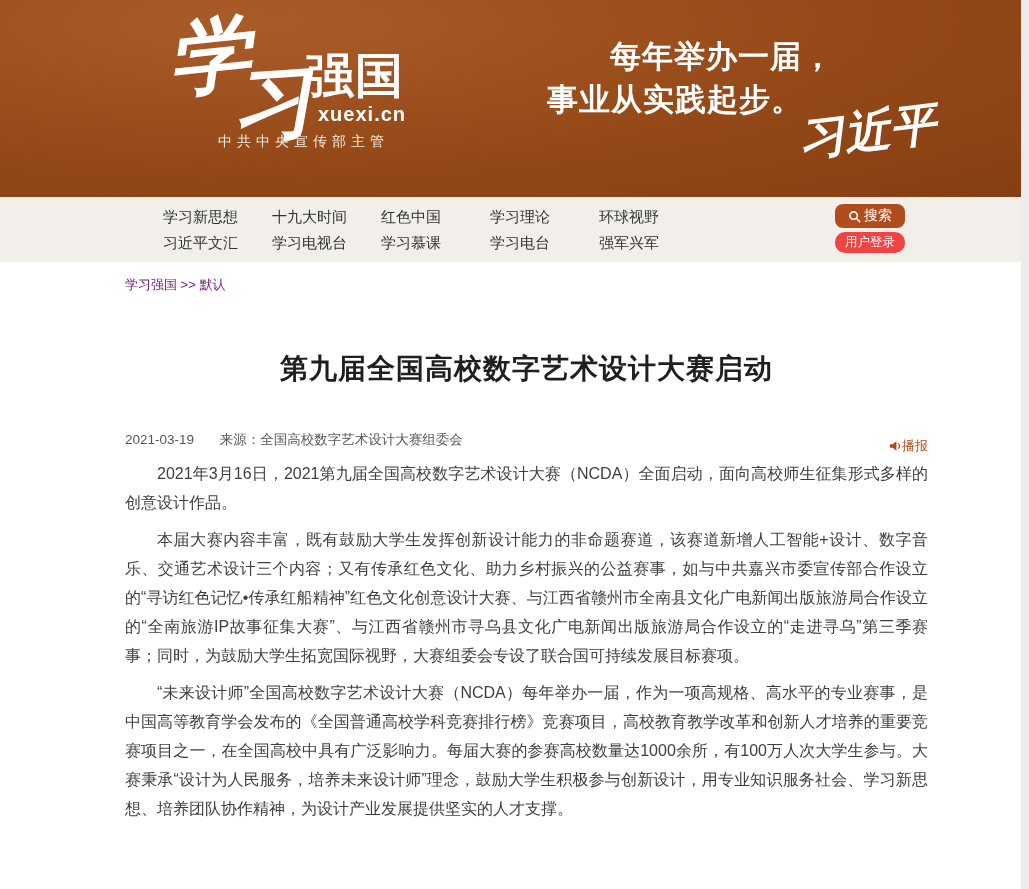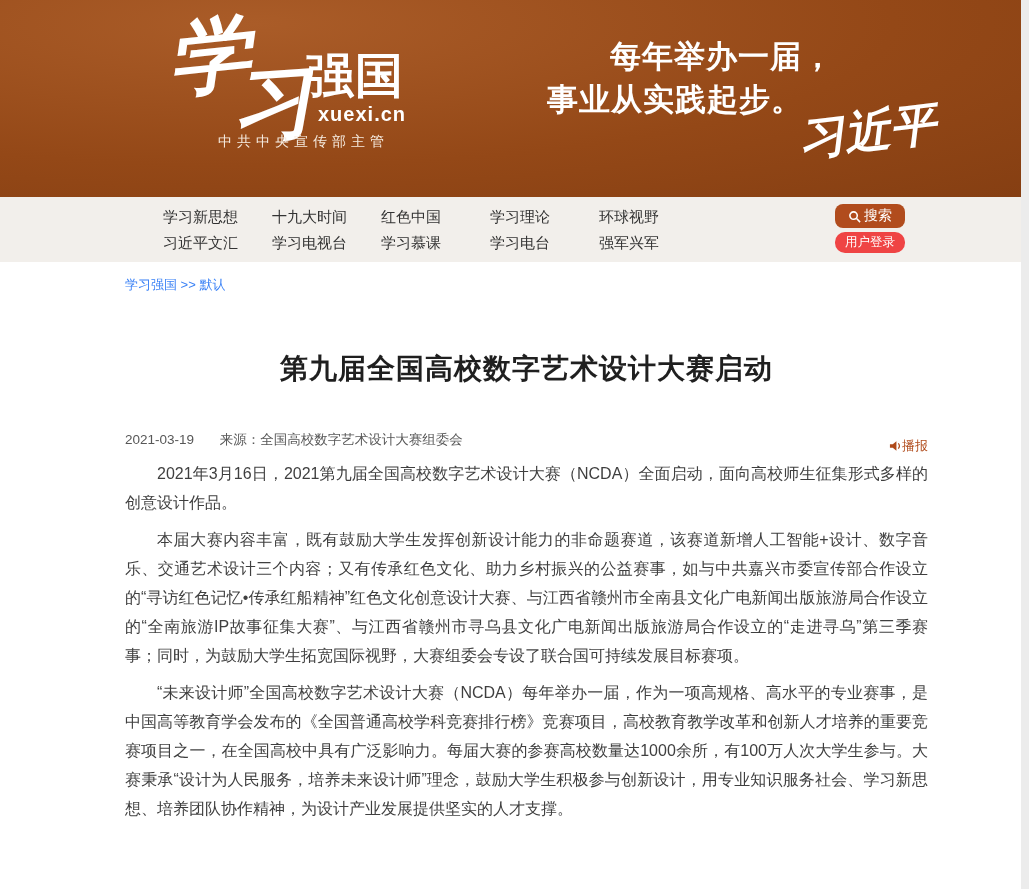"学习强国 >> 默认" .breadcrumb { color: #3b82f6 -> #701a75 }
